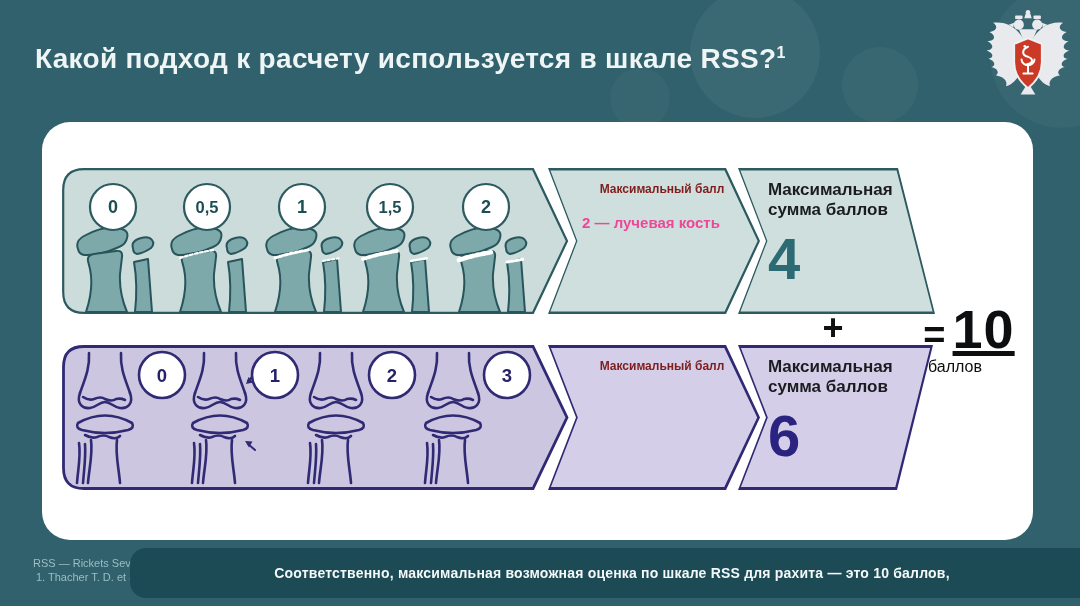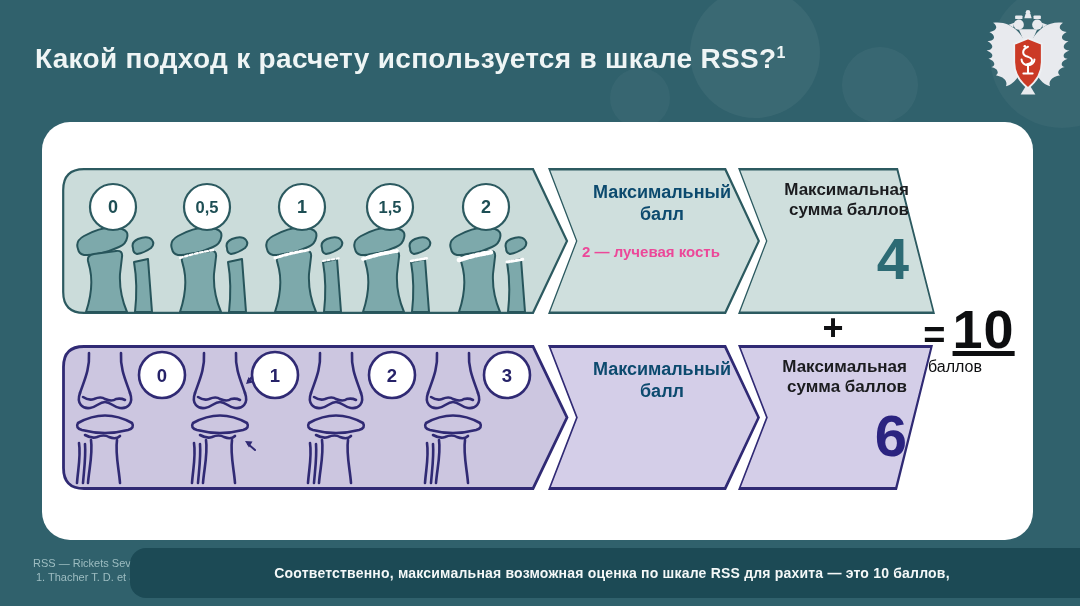"Максимальный балл" .chev-heading { color: #0c4a6e -> #7f1d1d; font-size: 18px -> 12px }
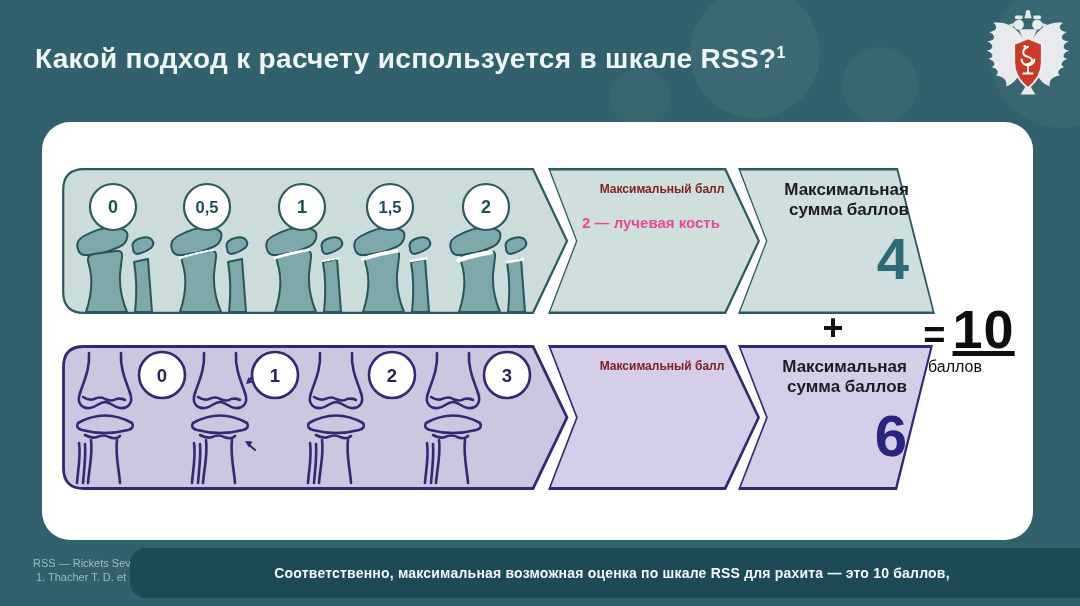"Максимальная сумма баллов" .trap-content { text-align: right -> left }
